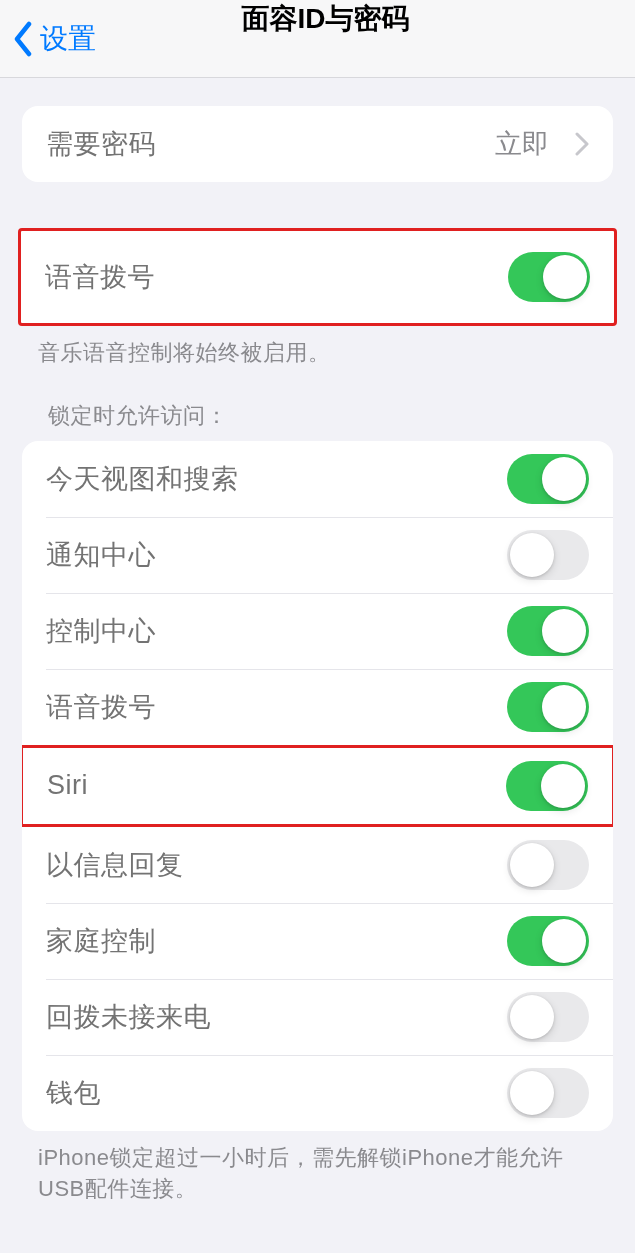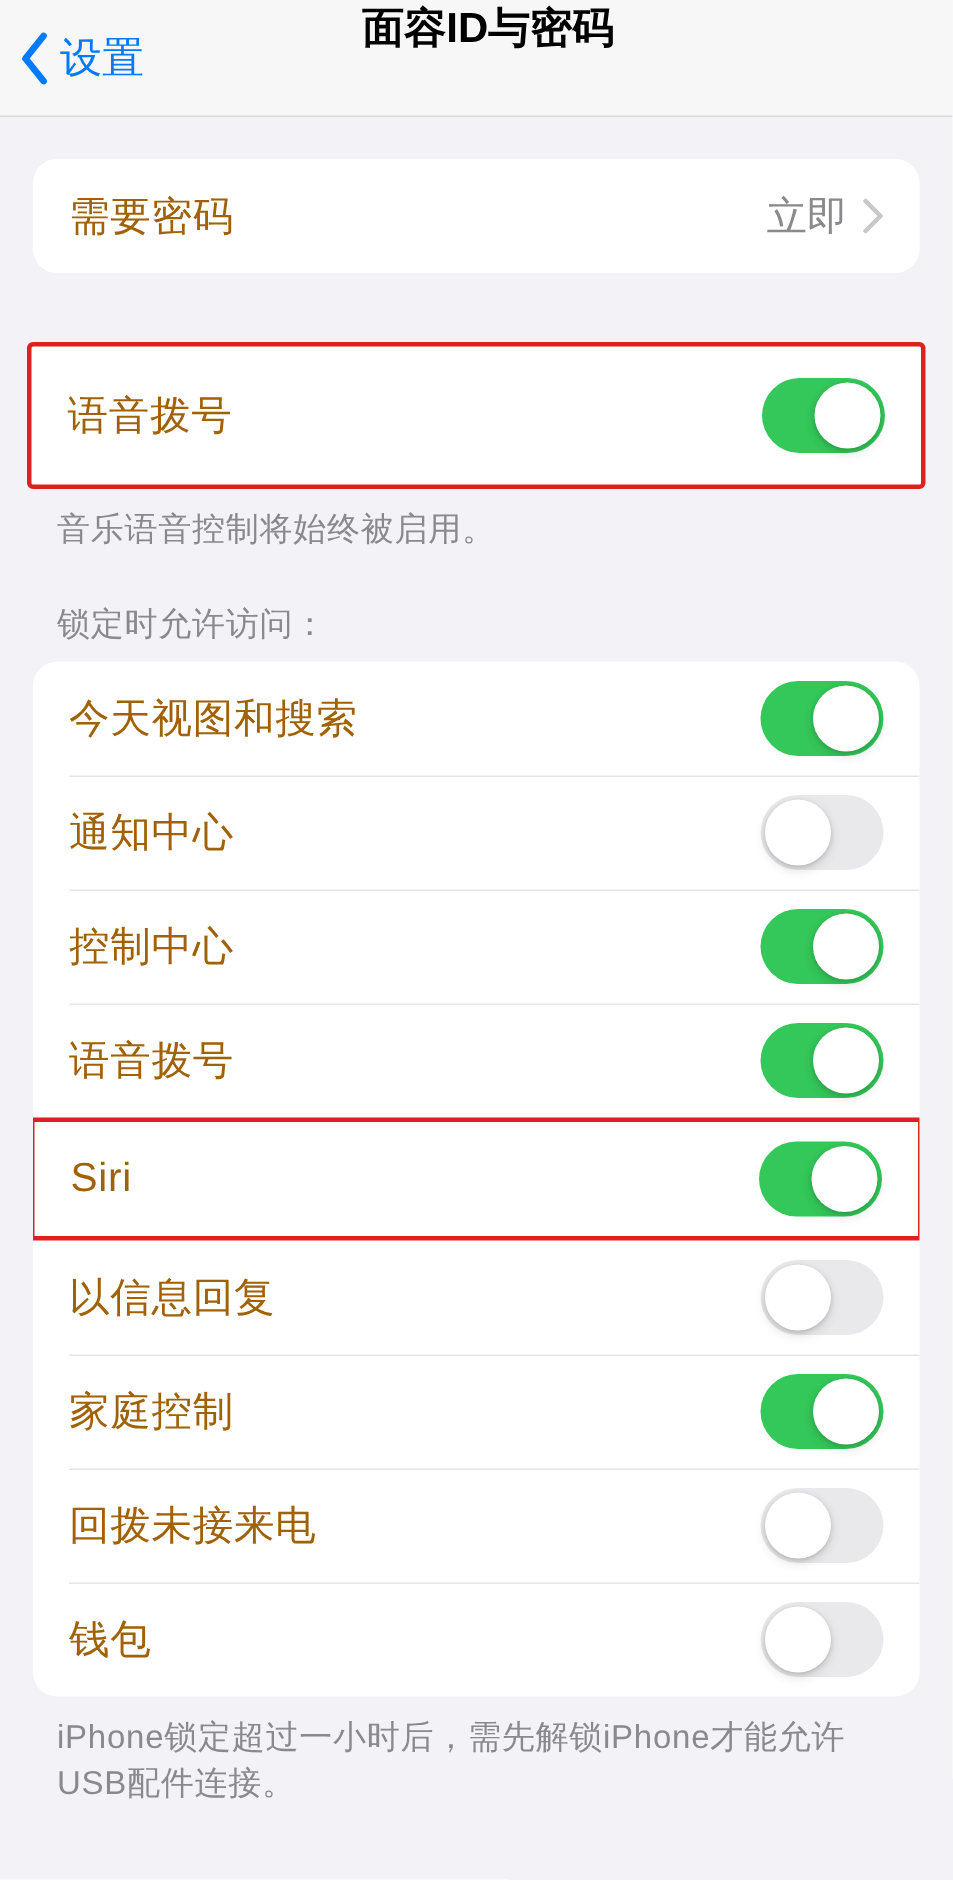"需要密码" .row-label { color: #a16207 -> #737373 }
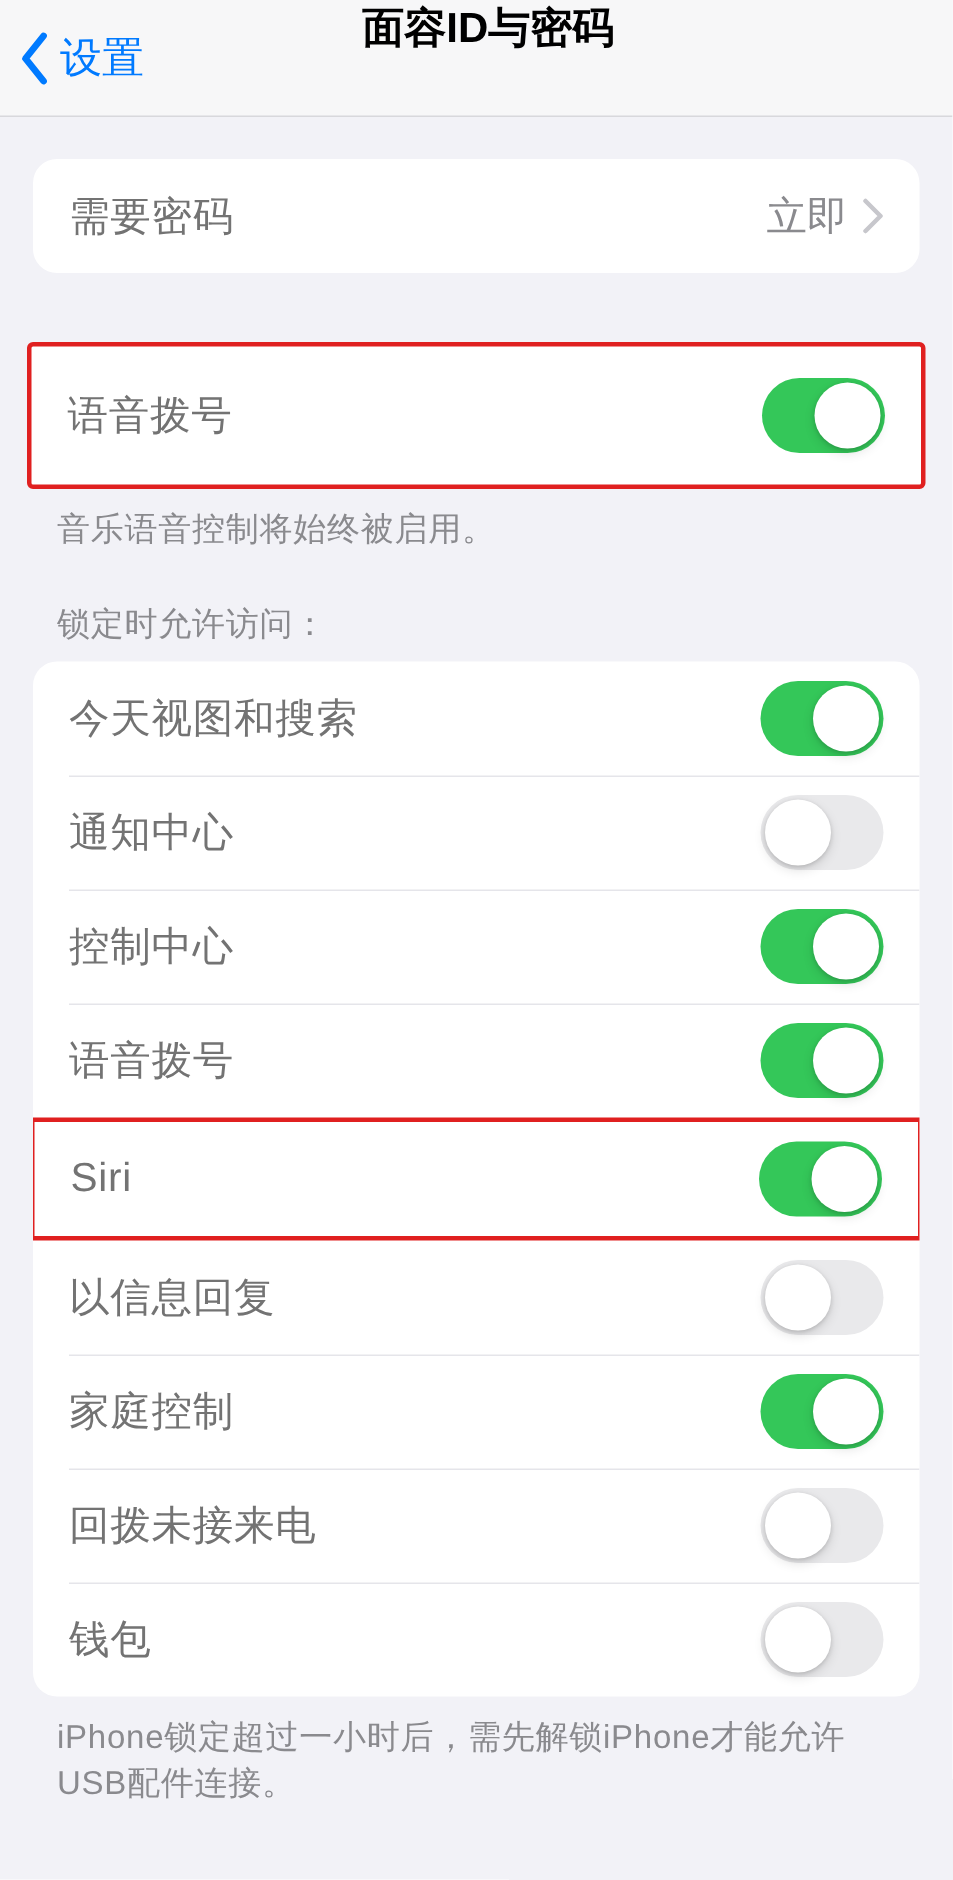"立即" .row-right { gap: 10px -> 26px }
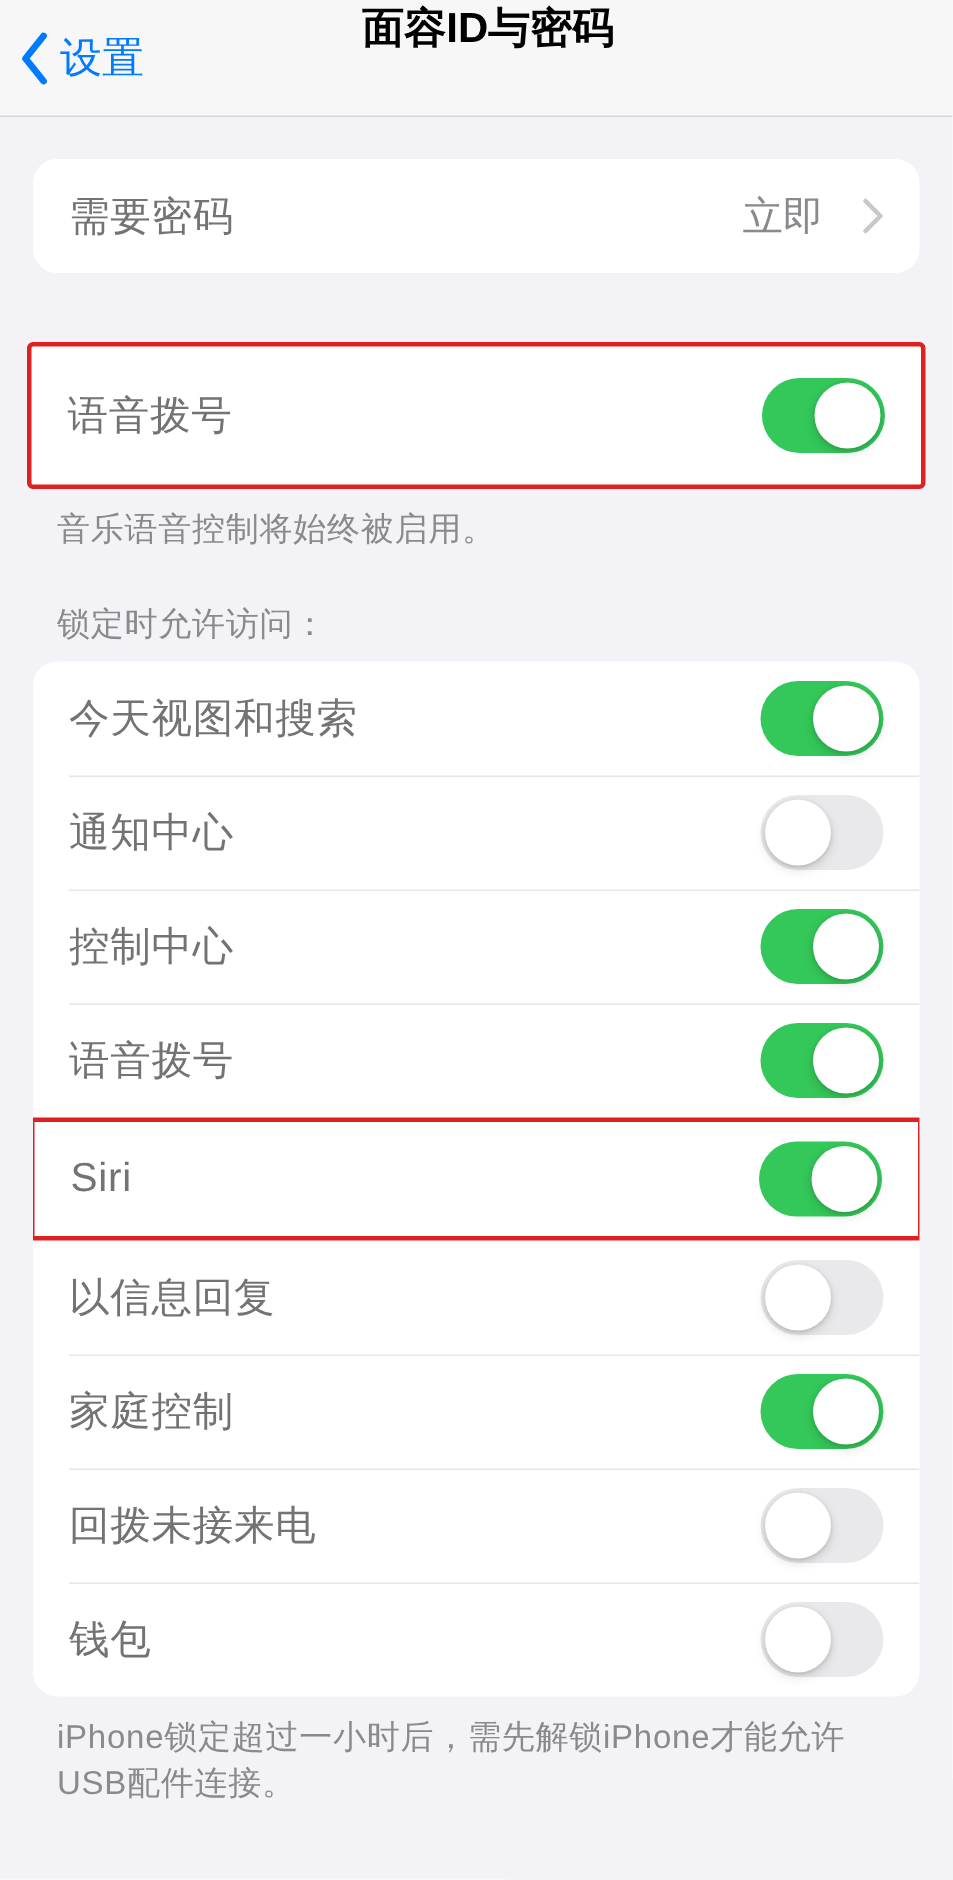"锁定时允许访问：" .header { padding: 32px 38px 10px 38px -> 32px 38px 10px 48px }
